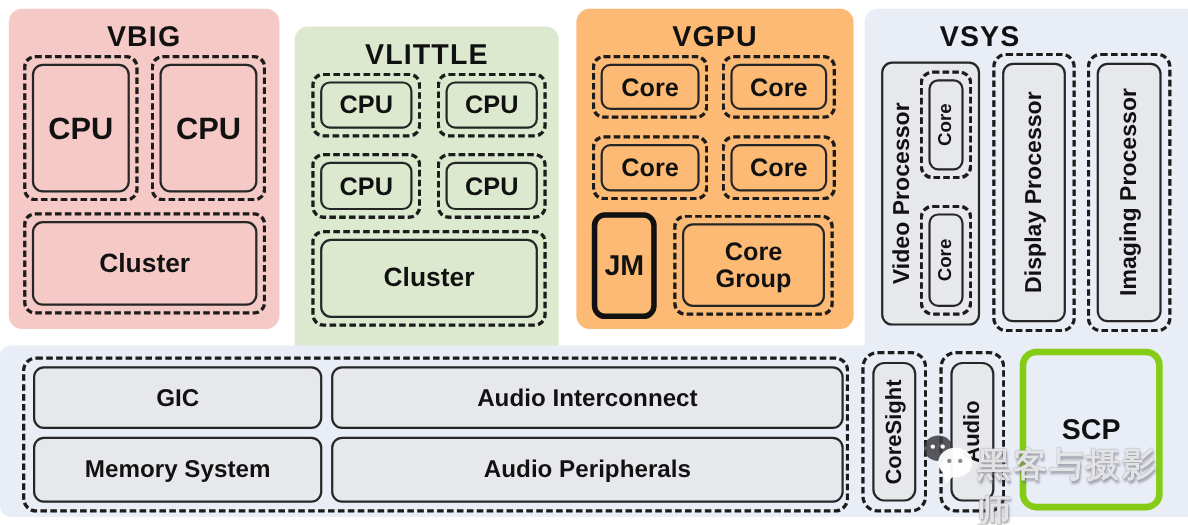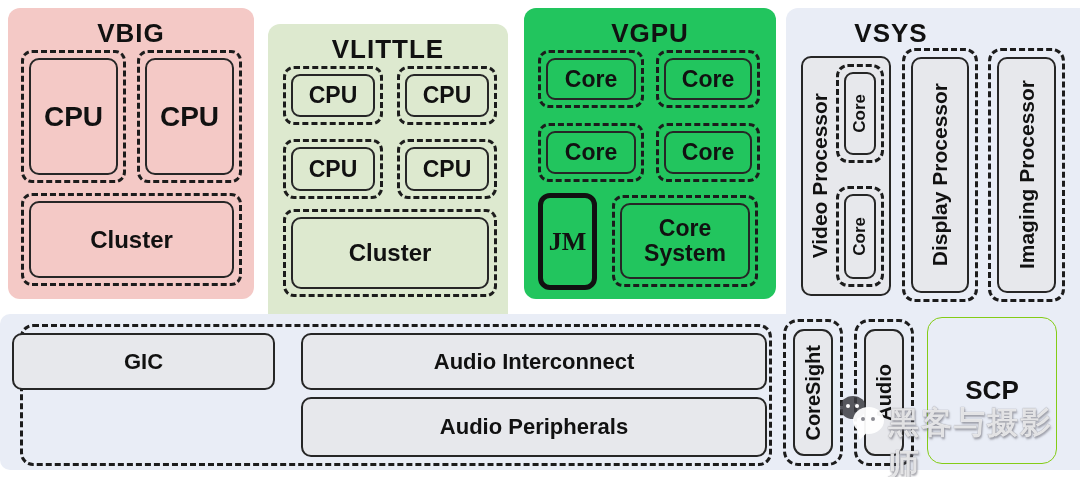"VGPU" div.panel { background: #22c55e -> #fdba74 }
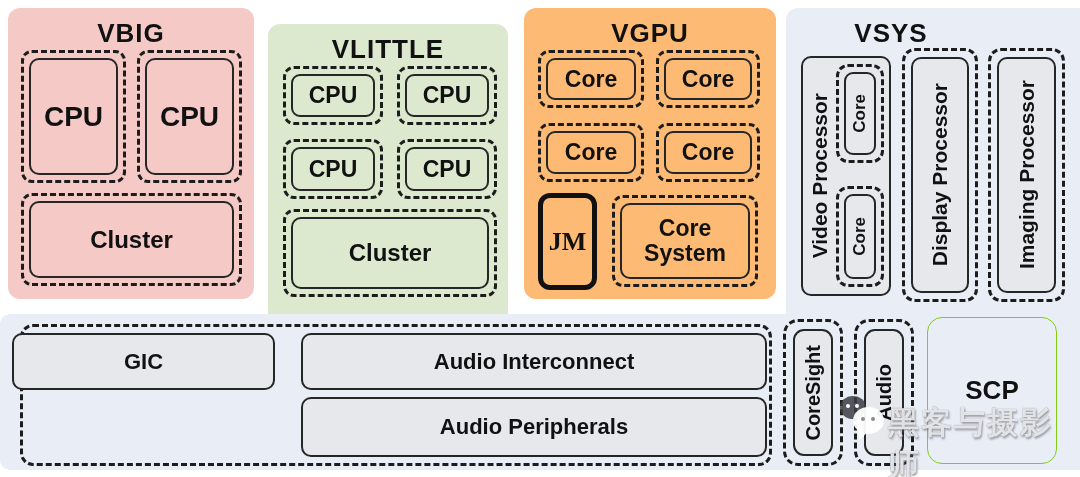"JM" .thick { font-family: Liberation Serif, serif -> none }
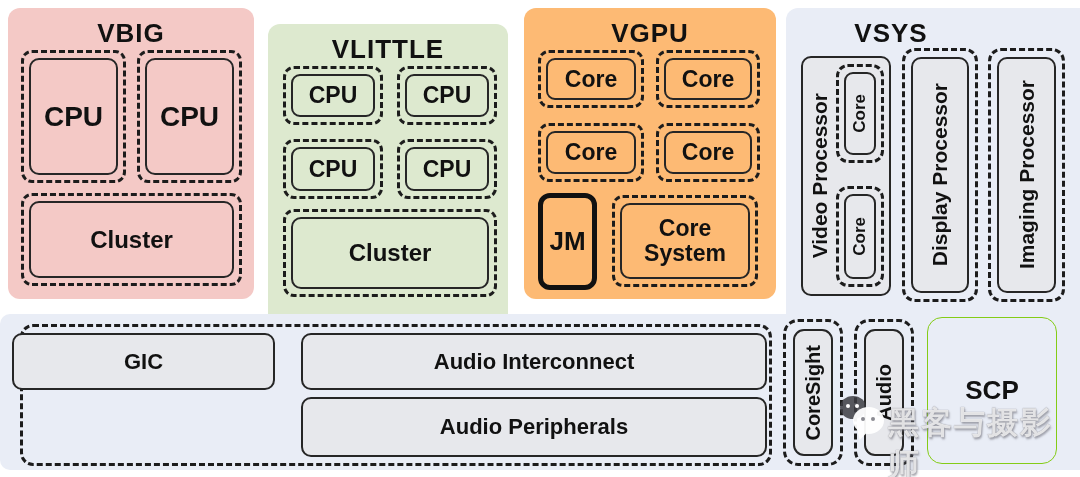"System" div { text: System -> Group }
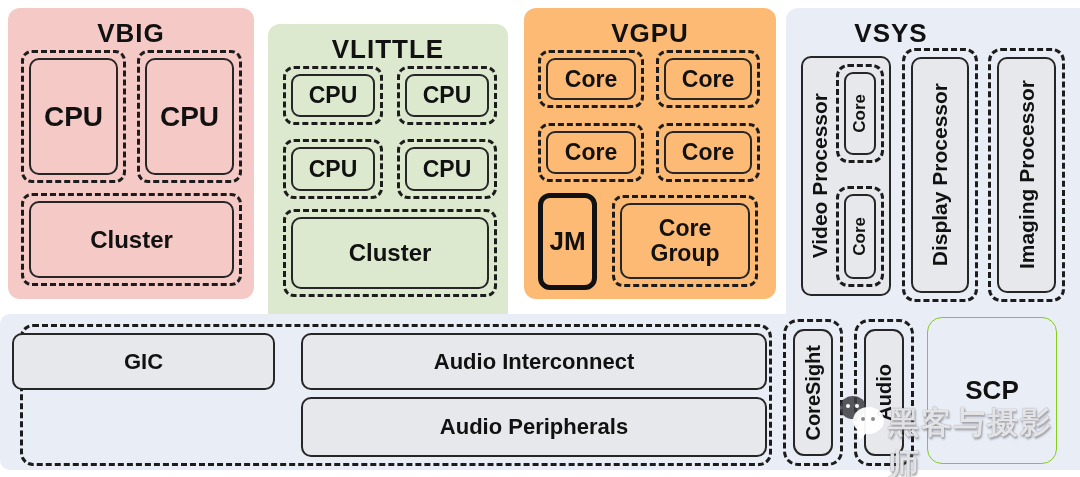"GIC" div.sbox { left: 12px -> 30px }
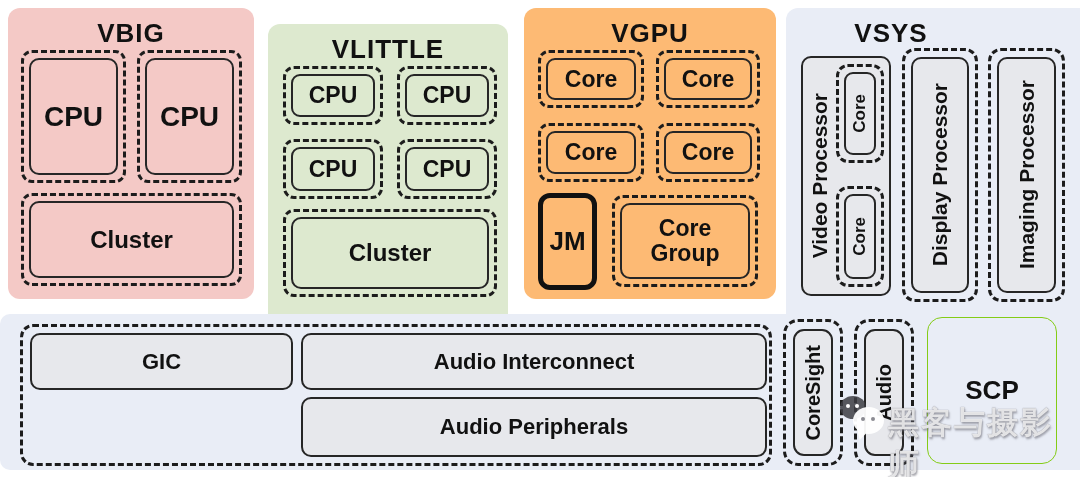"SCP" div.sbox { border: 1px solid #84cc16 -> 6px solid #84cc16 }
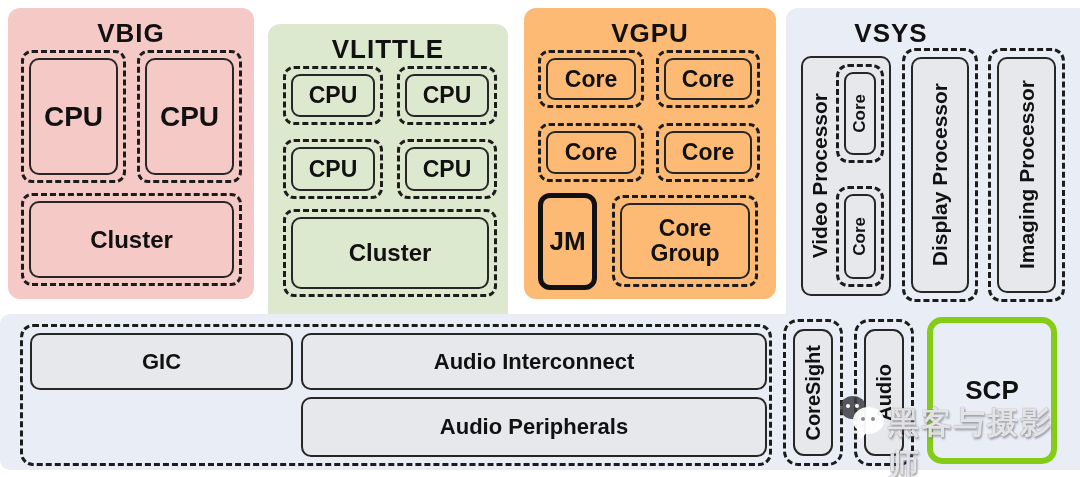"Memory System" div.sbox { html: none -> <div>Memory System</div> }
